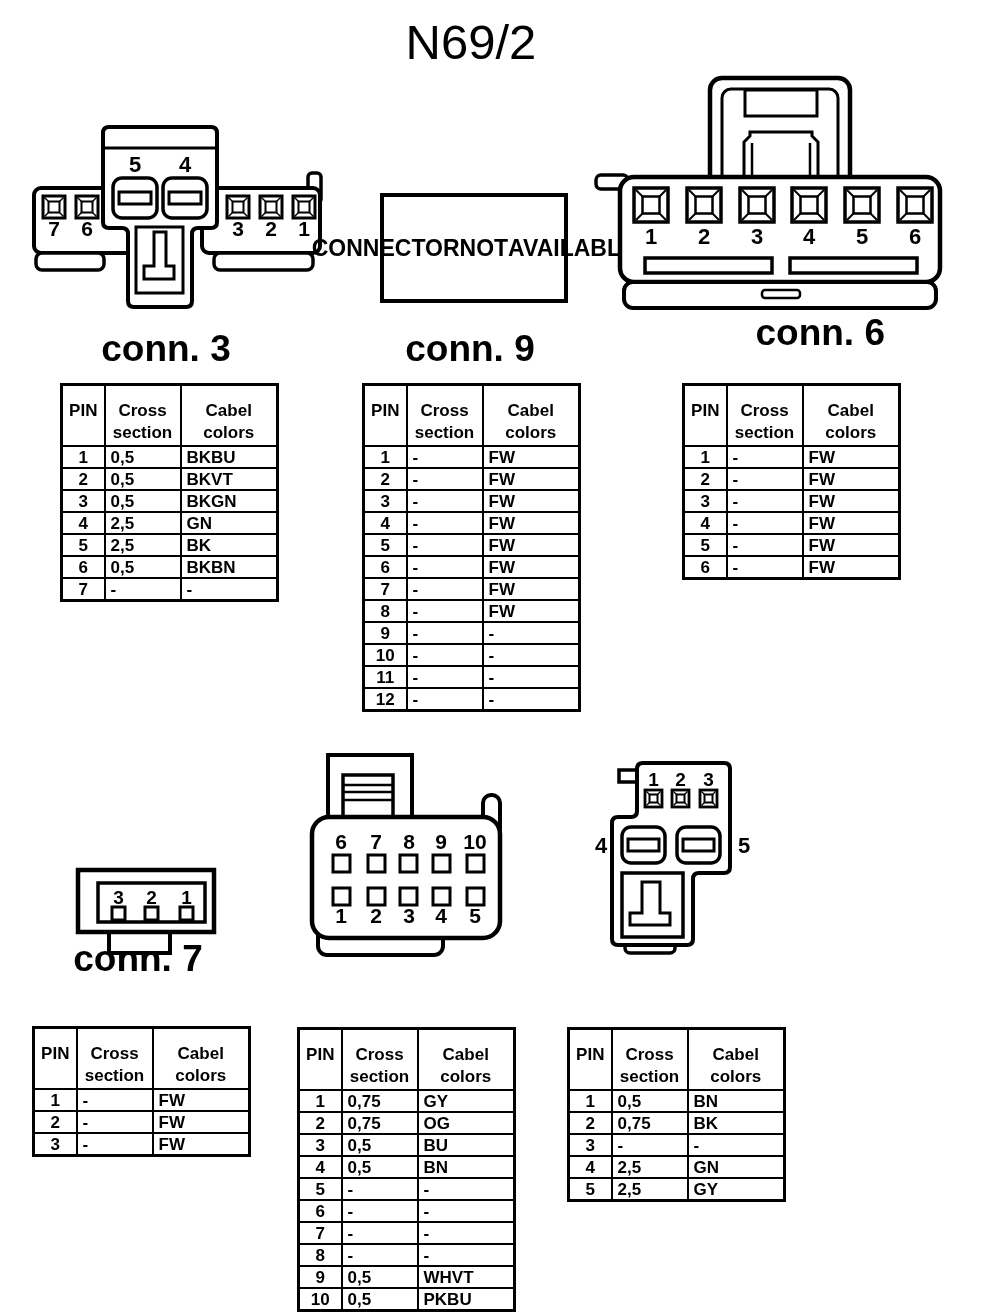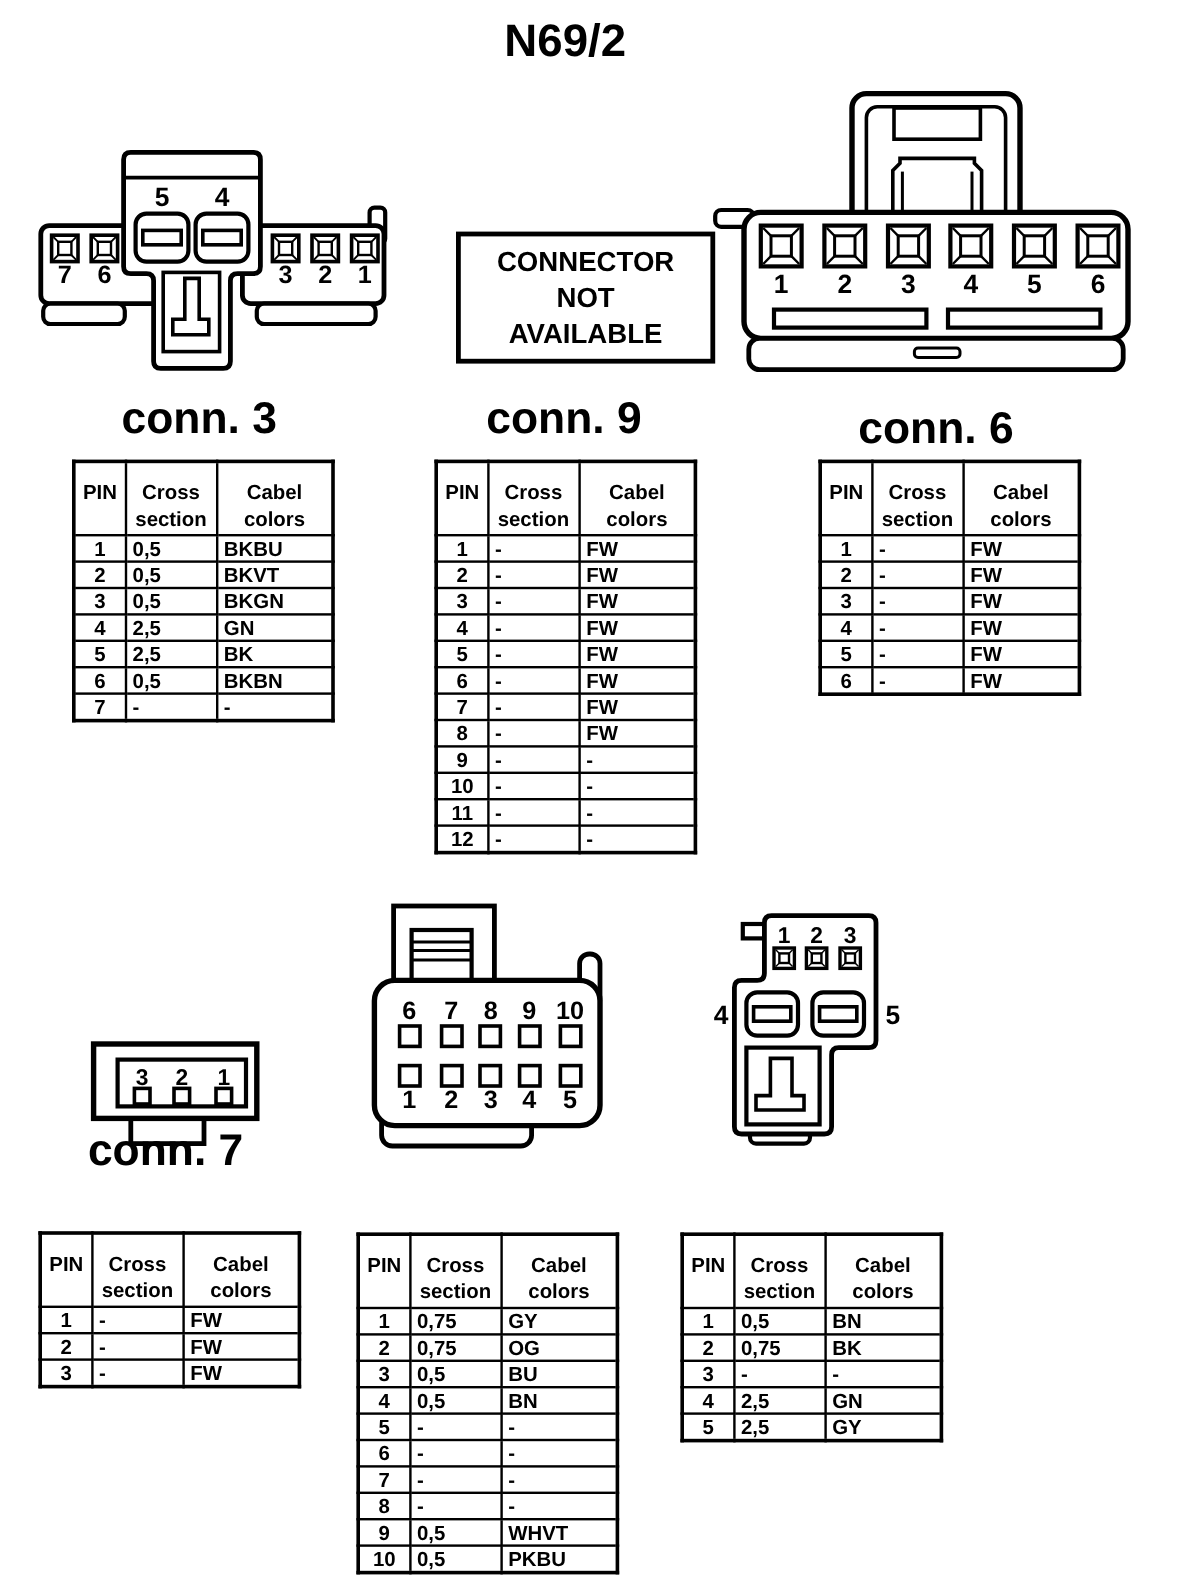"N69/2" #title { font-size: 38px -> 49px; font-weight: bold -> normal }
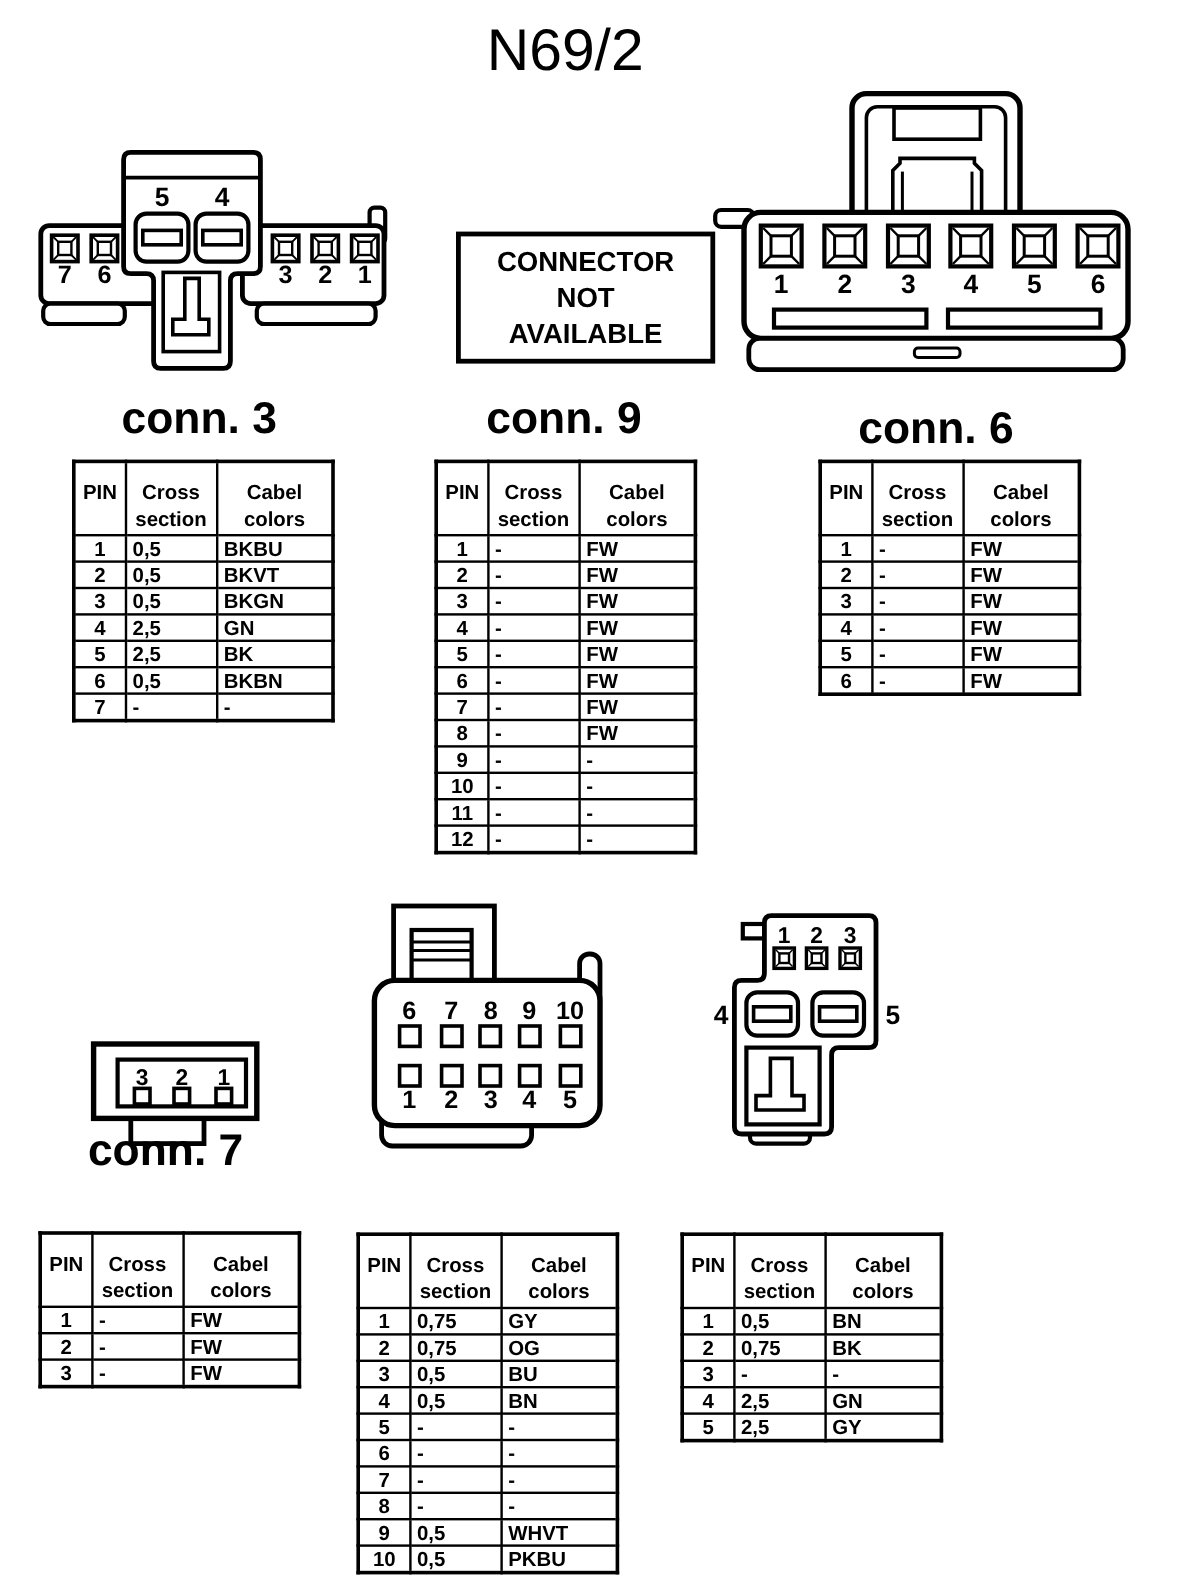"CONNECTOR" #na-box { flex-direction: column -> row; width: 216px -> 188px }
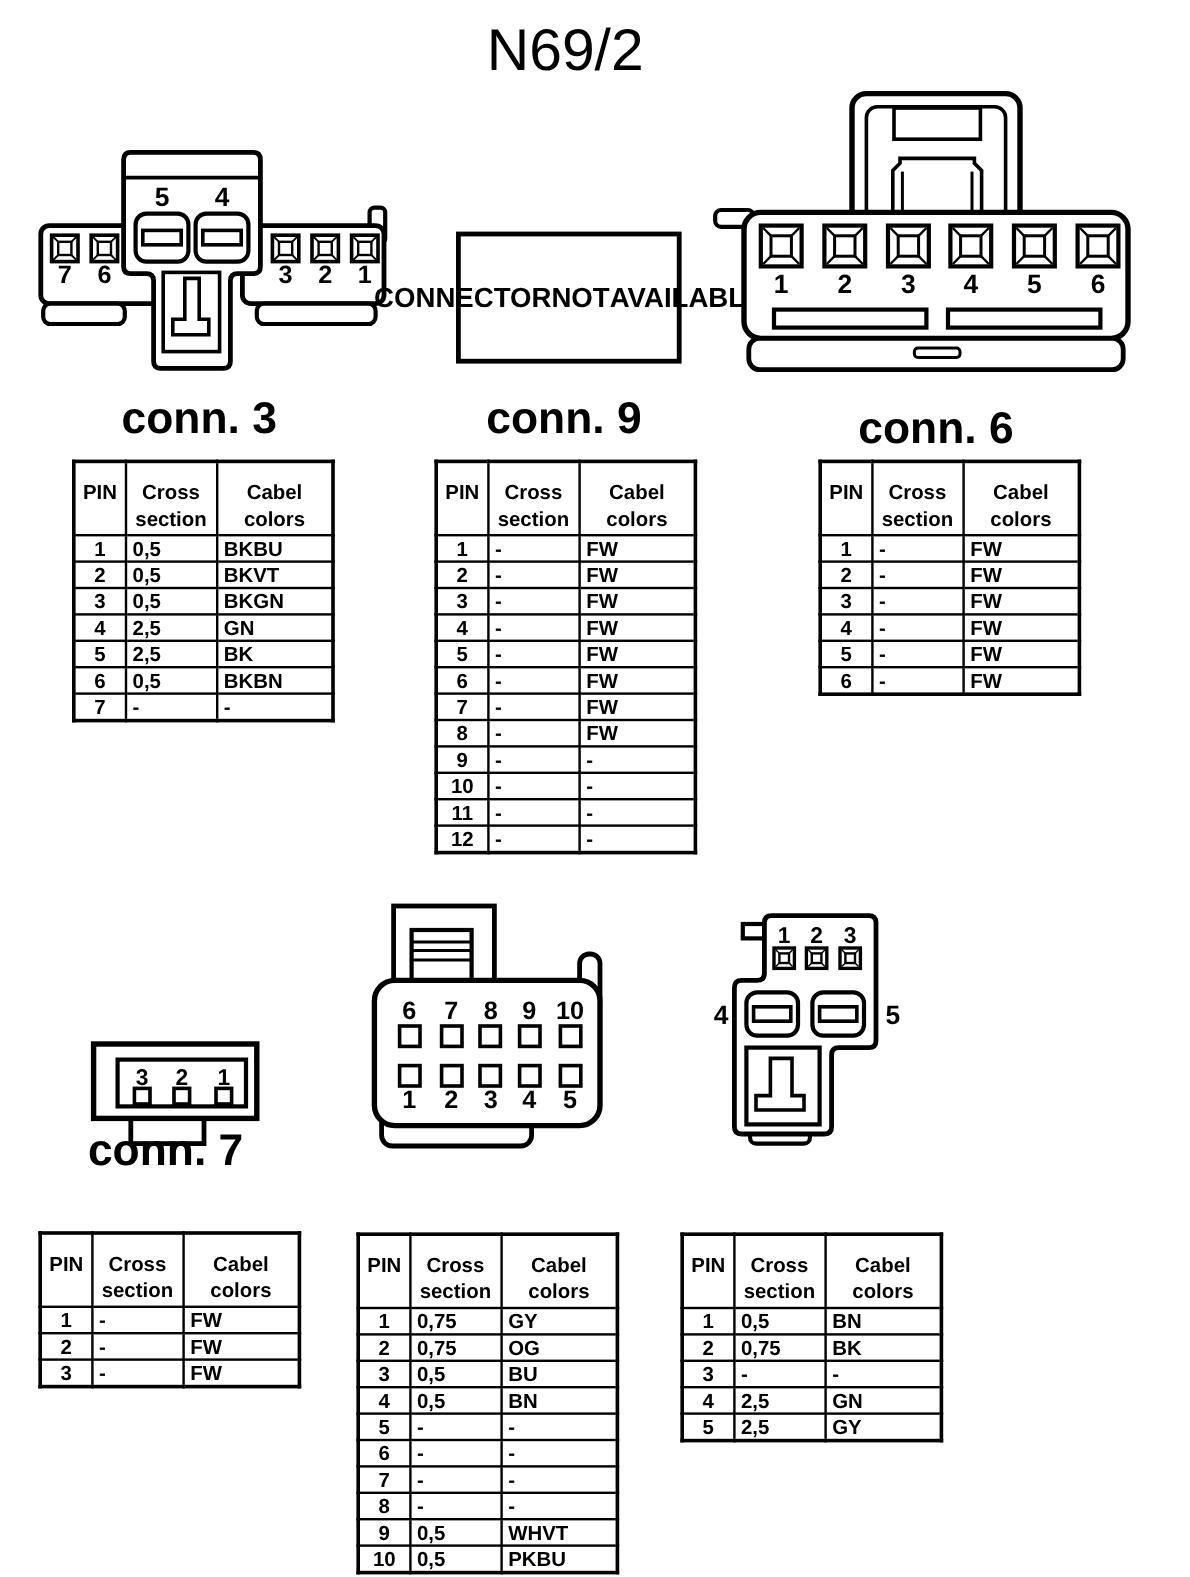"conn. 6" #label-conn6 { text-align: none -> right; top: 336px -> 312px }
